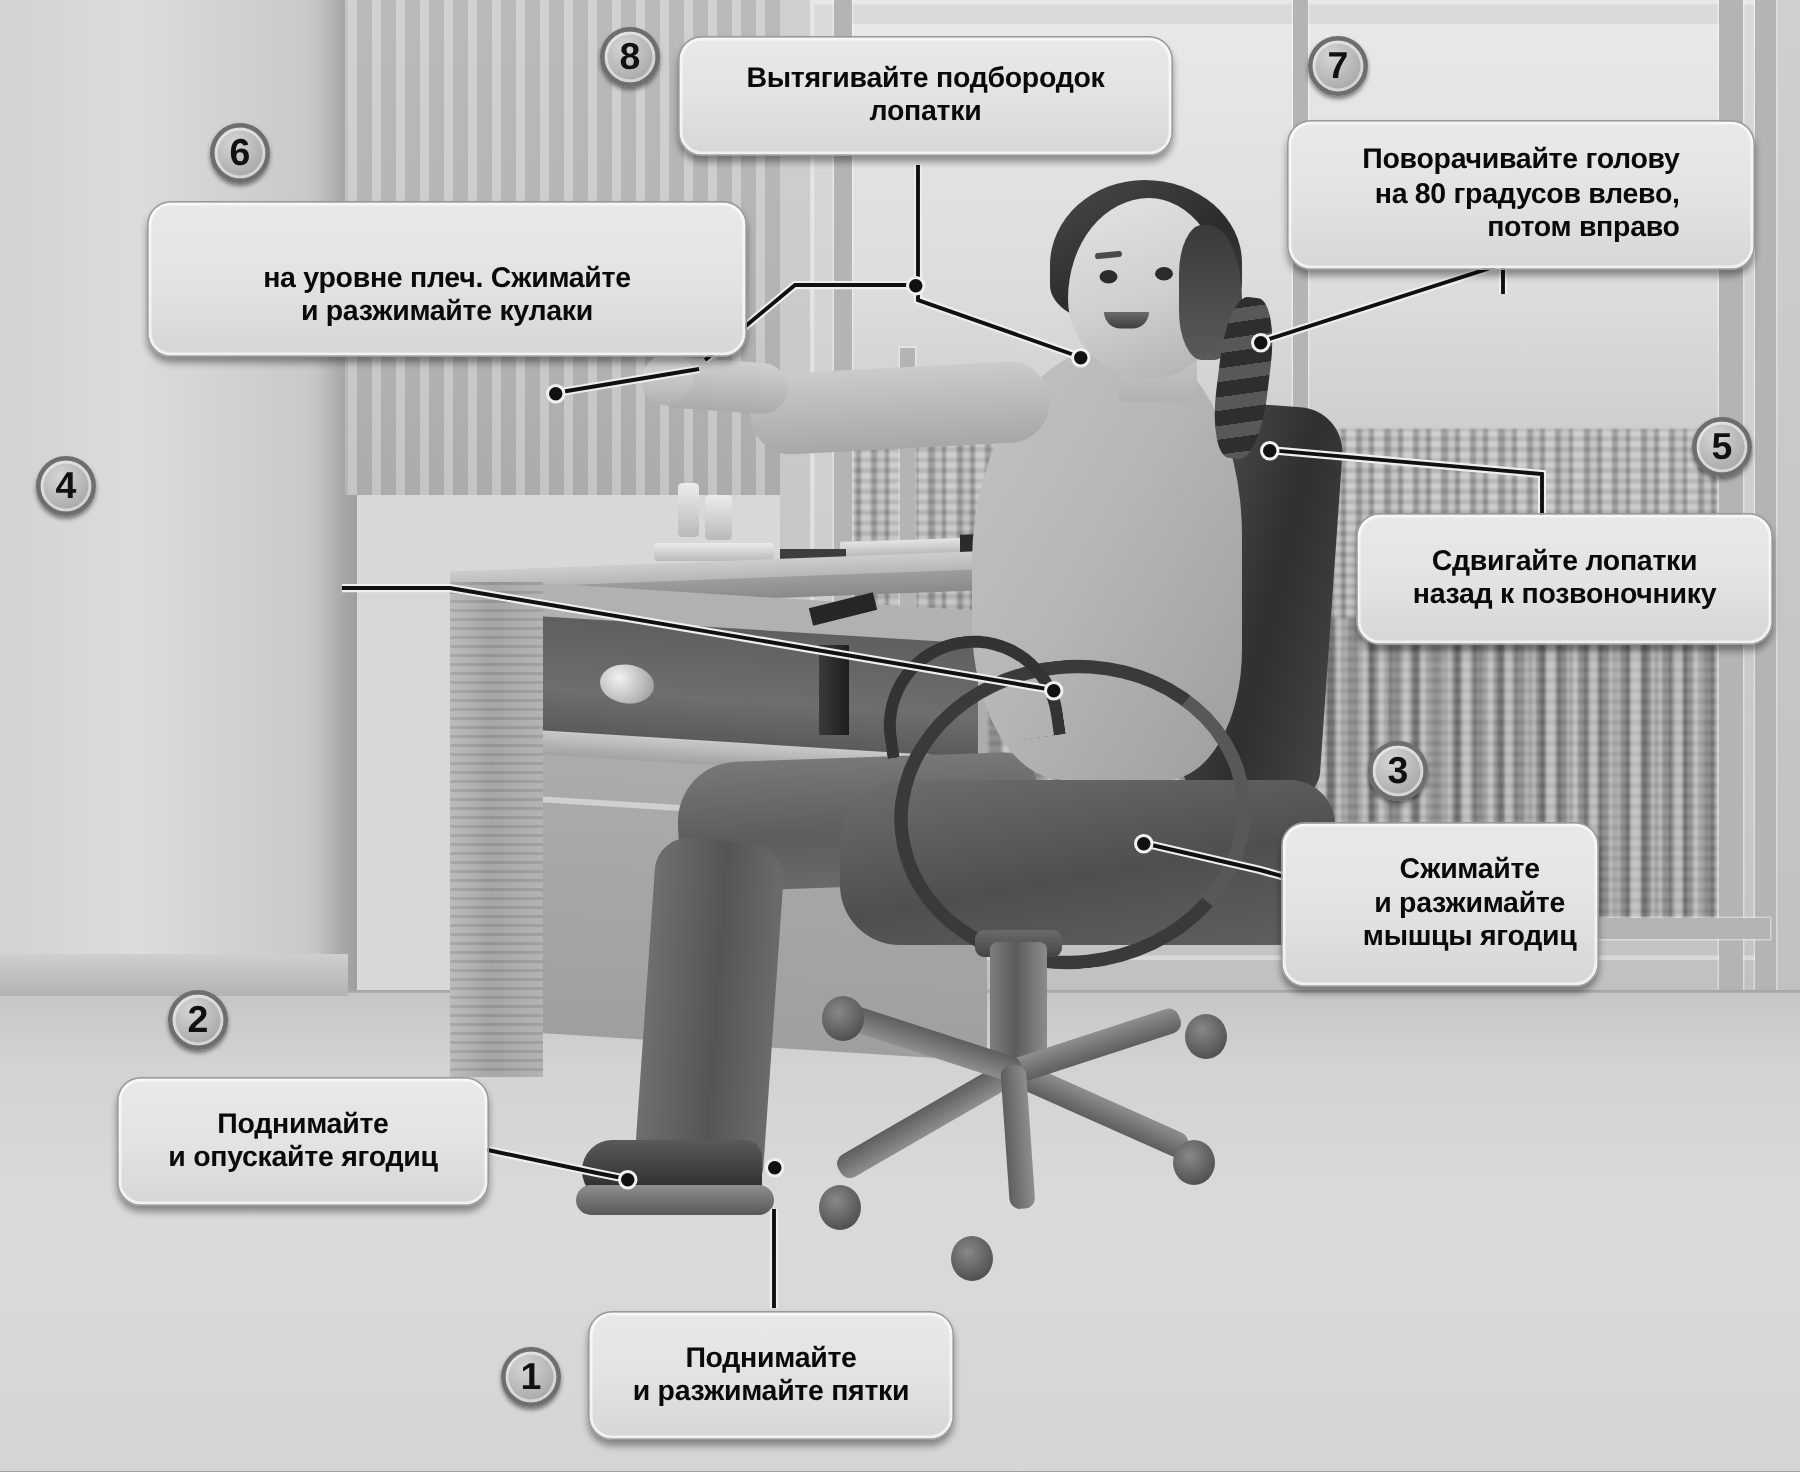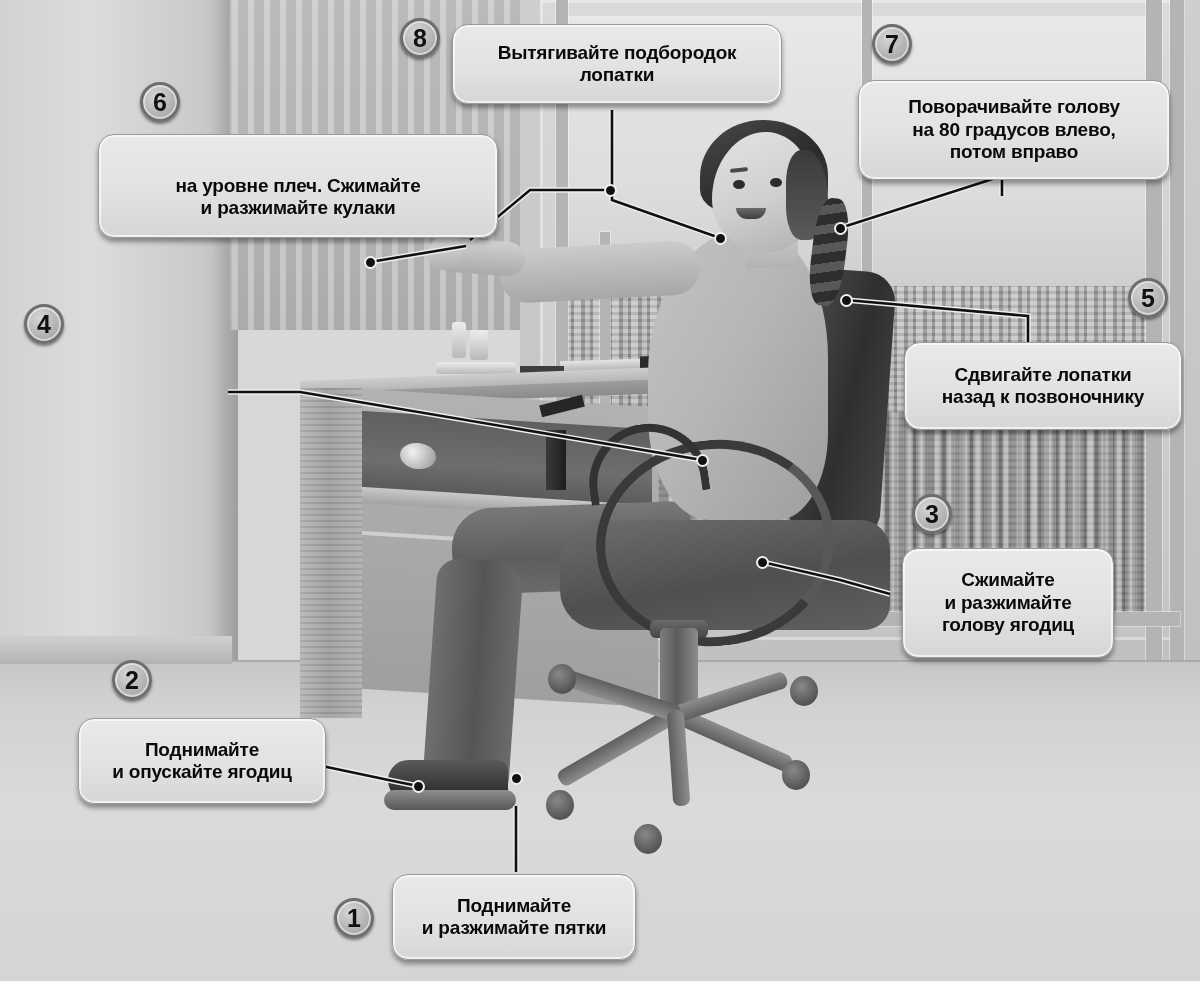"Поворачивайте голову" div.callout { text-align: none -> right }
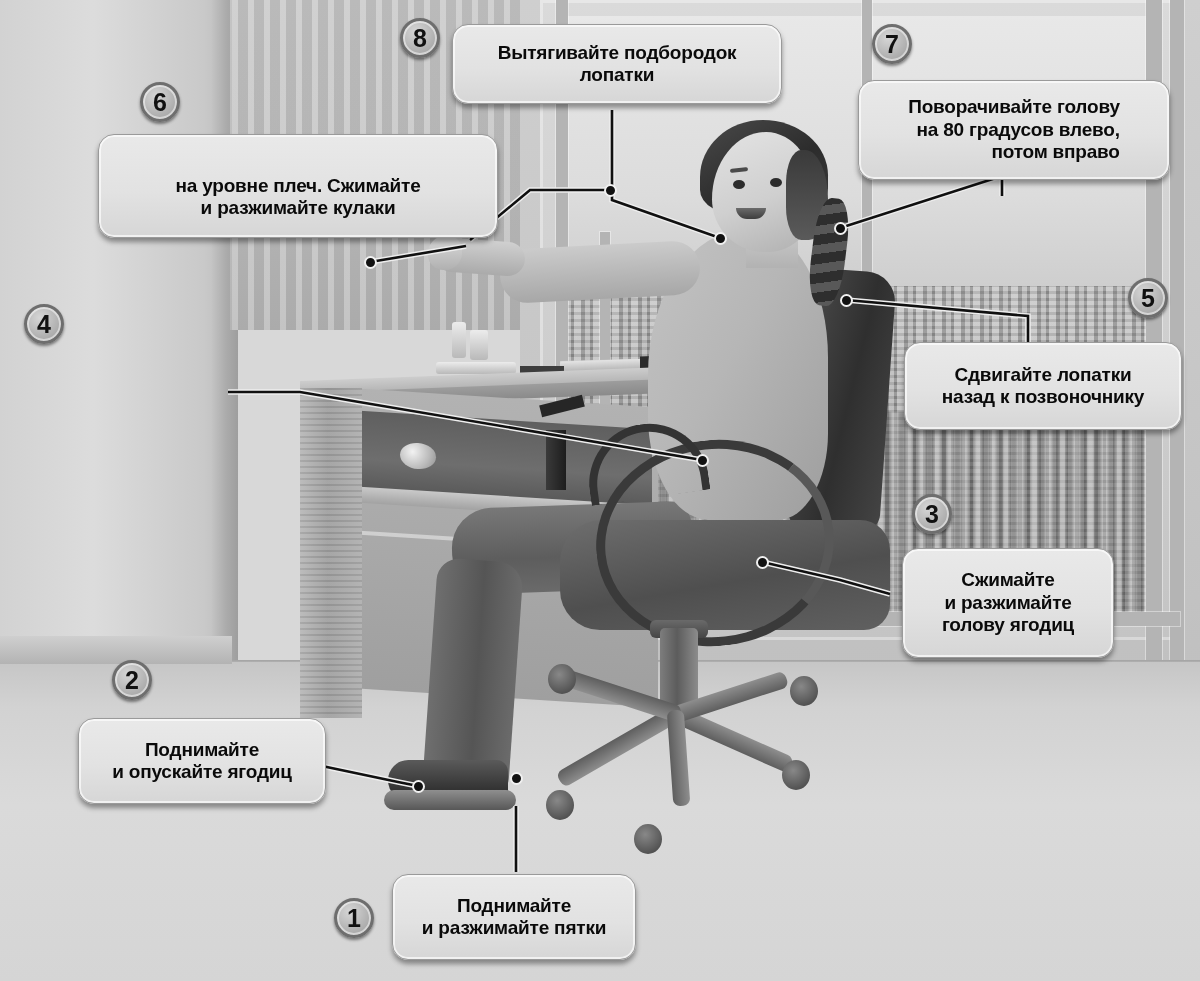"Сжимайте" div.callout { justify-content: none -> flex-end; left: 902px -> 854px }
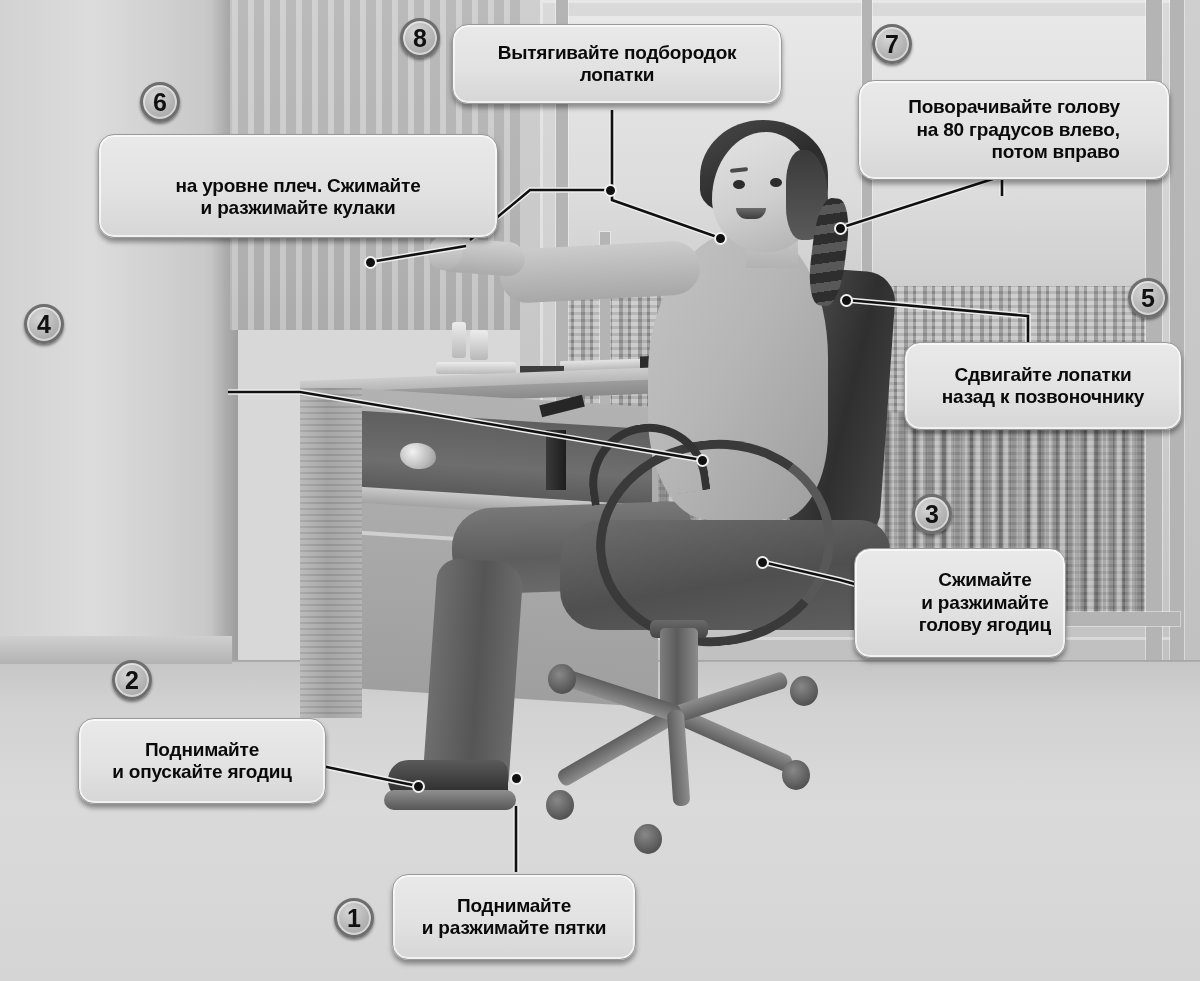"голову ягодиц" span { text: голову -> мышцы }
